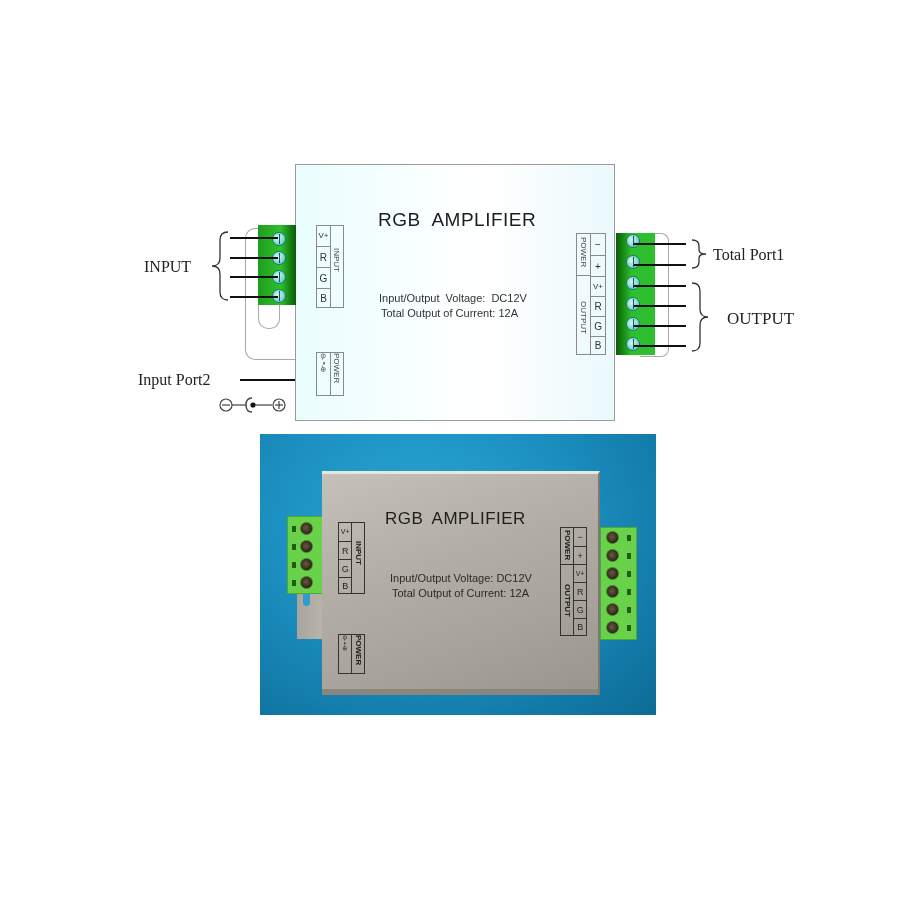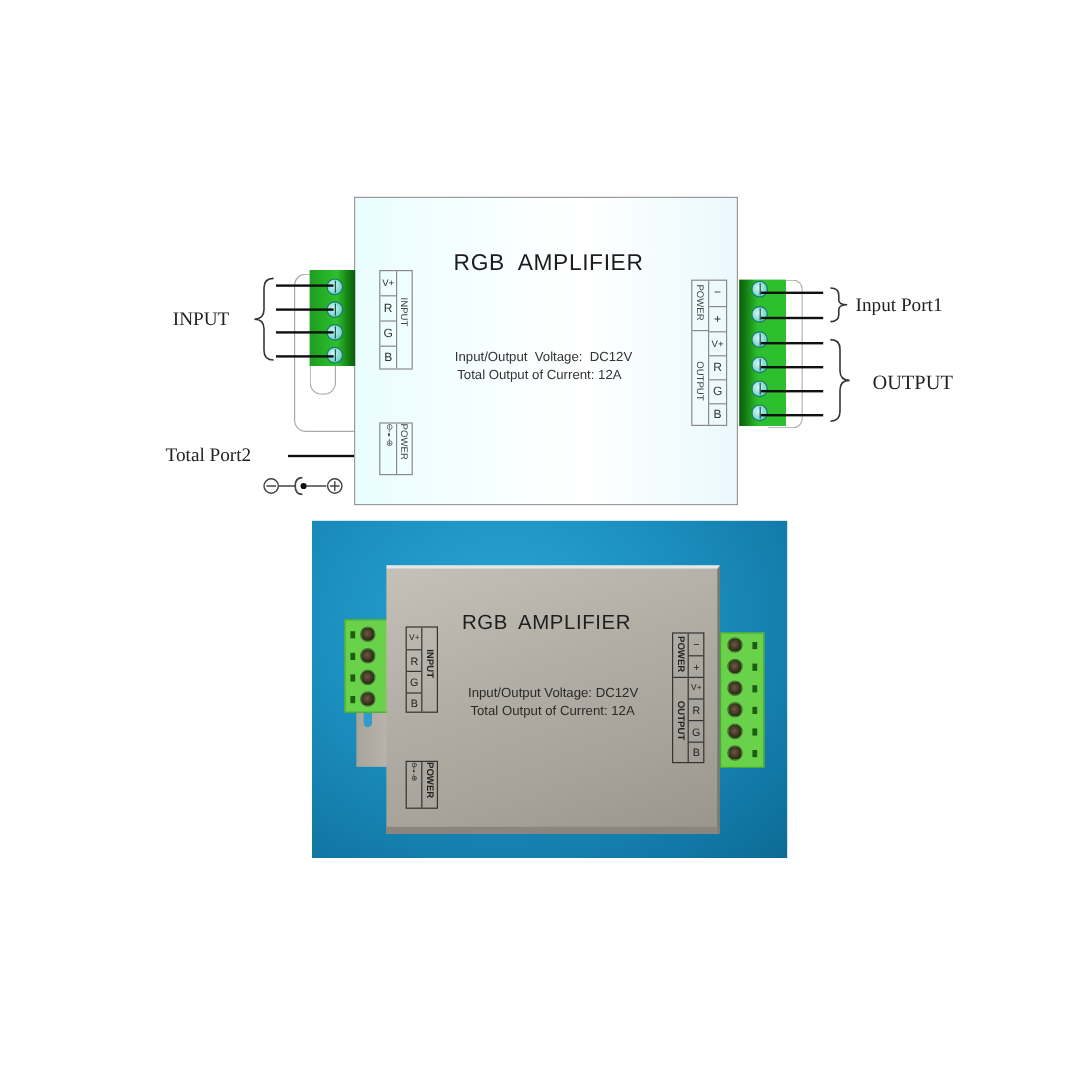"Input Port1" div.abs { text: Input -> Total }
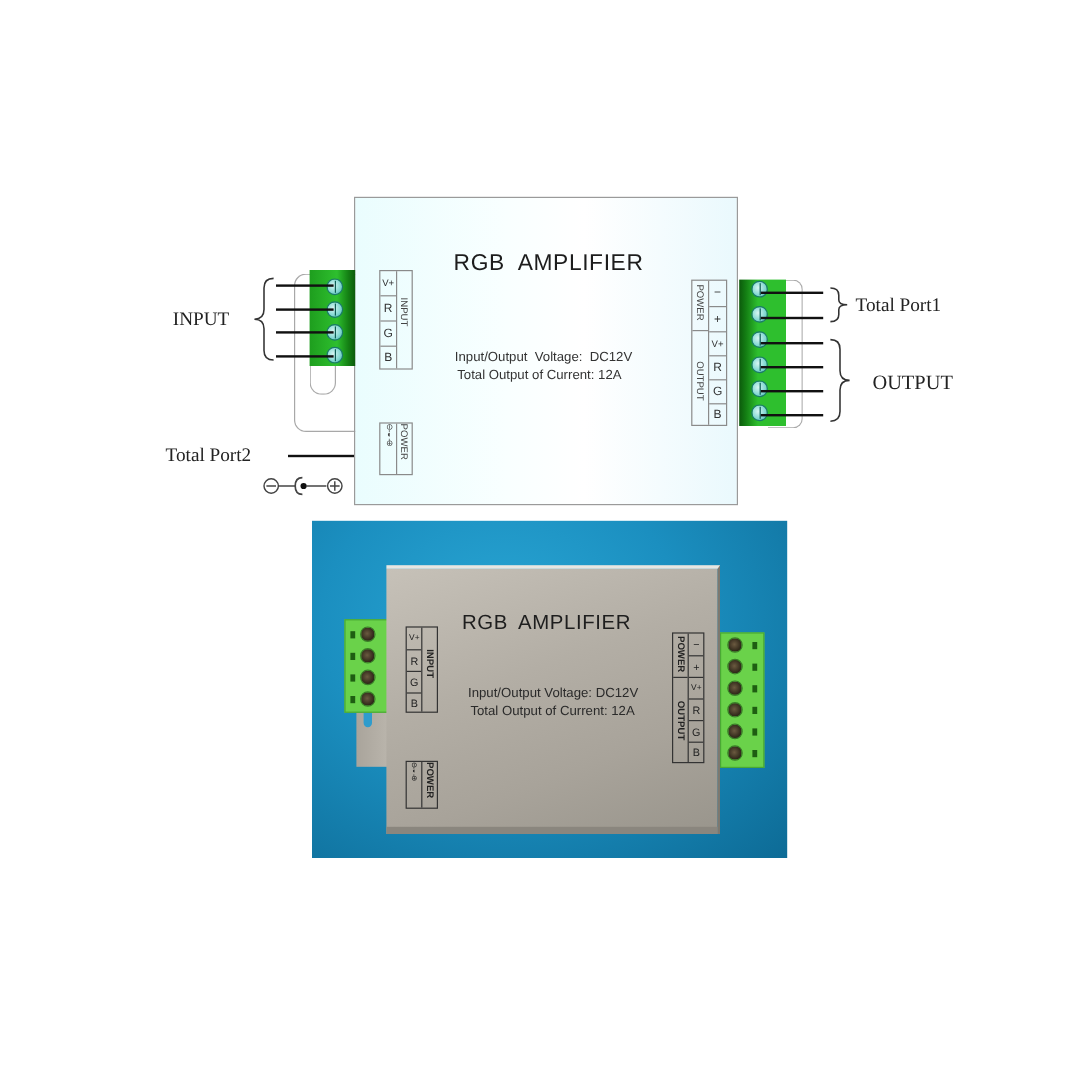"Total Port2" div.abs { text: Total -> Input }
